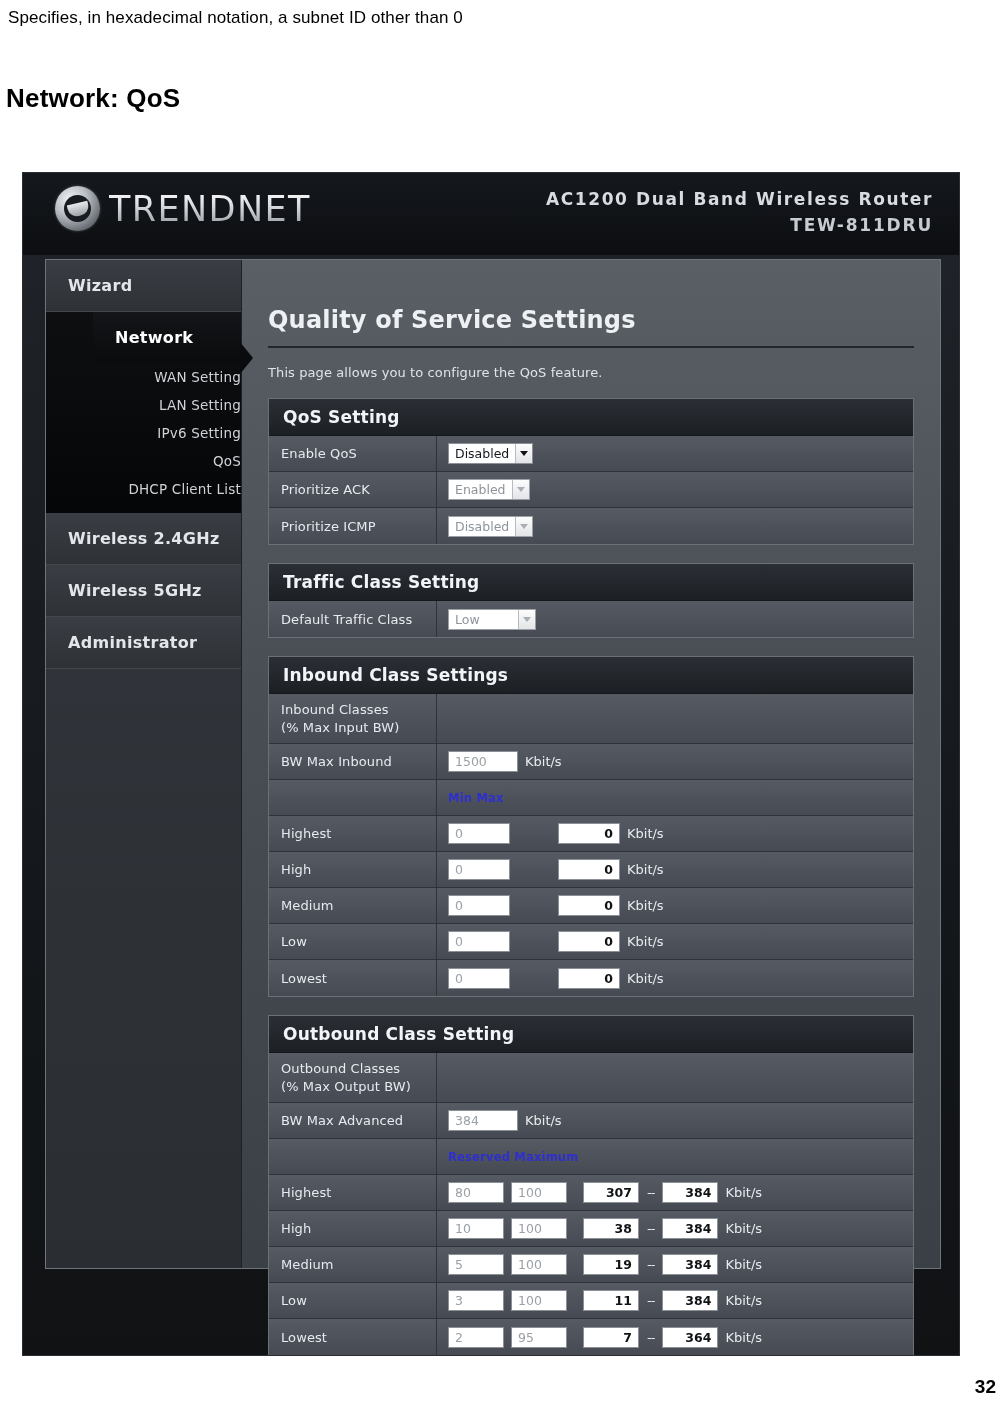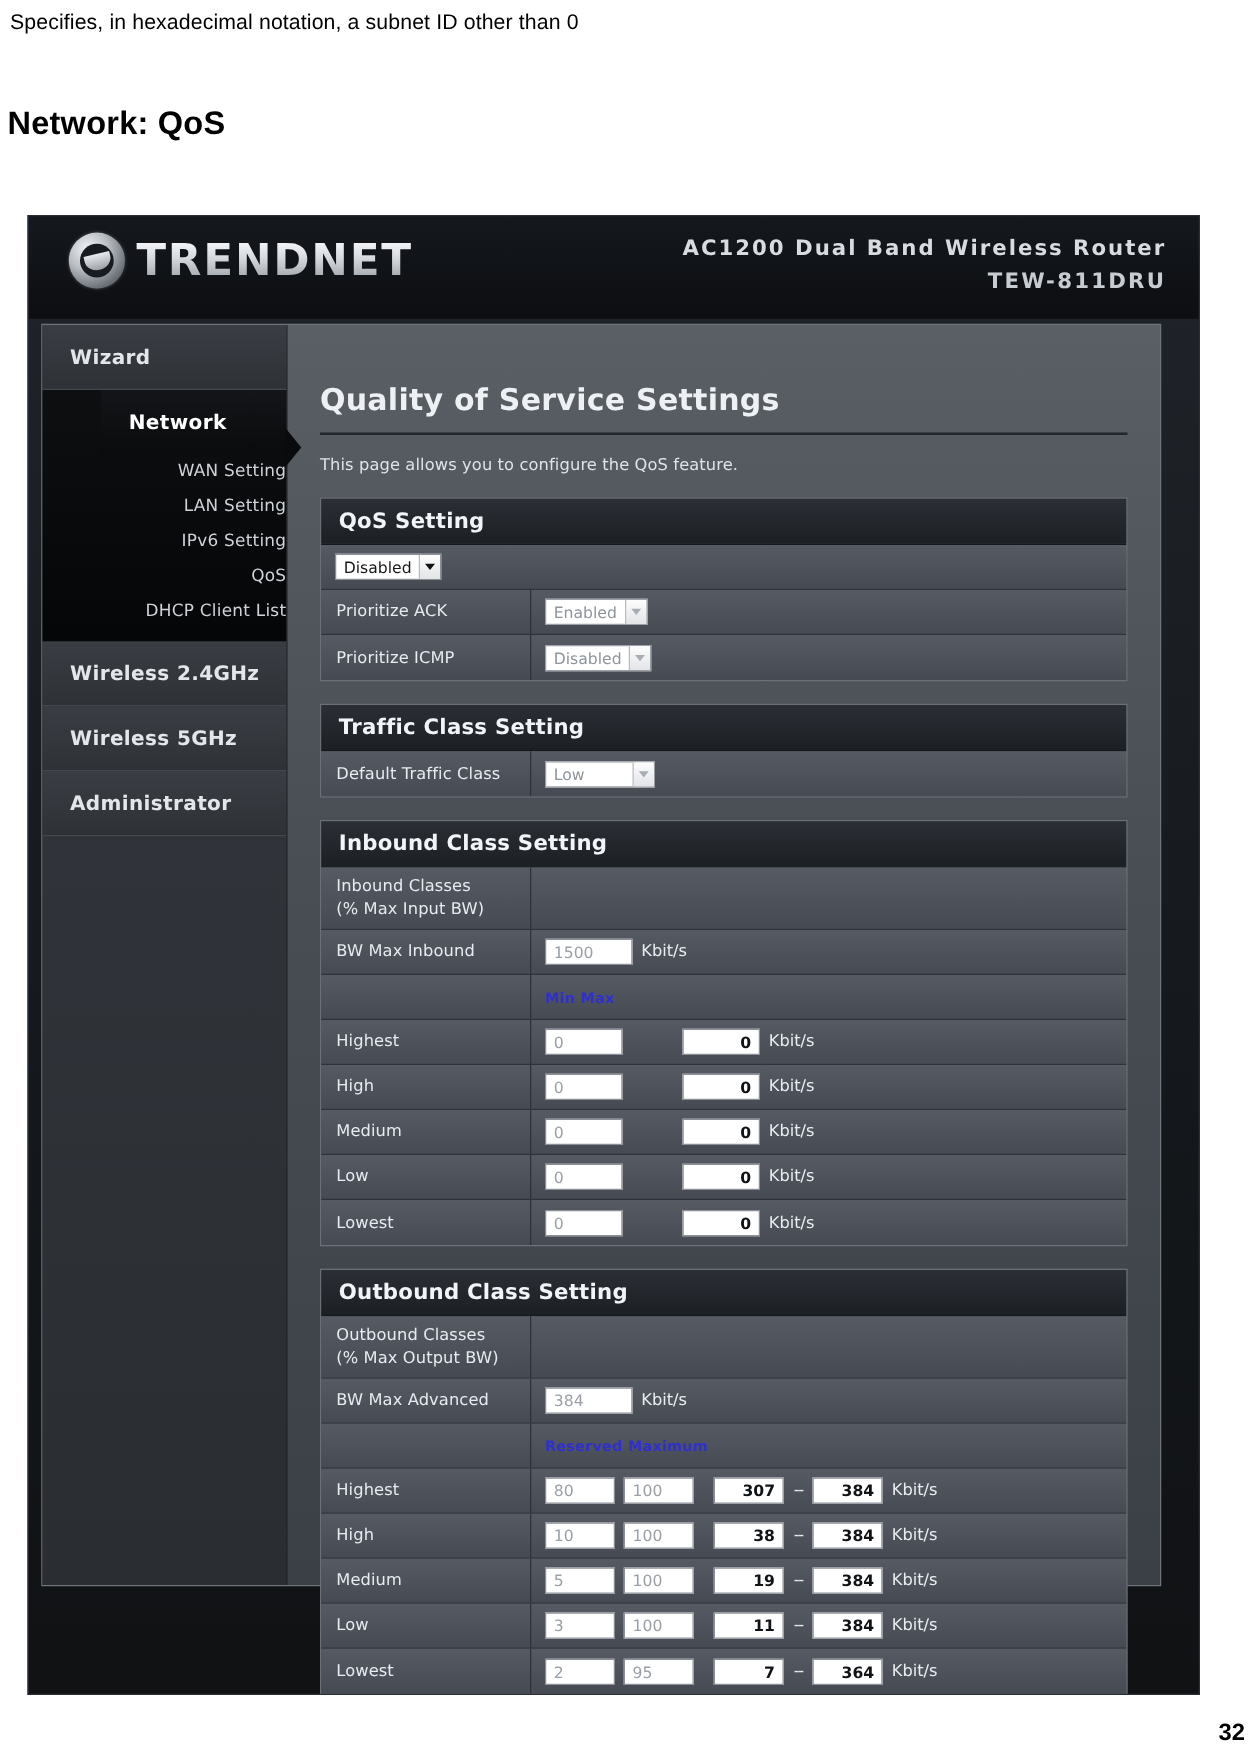"TRENDNET" .logo-text { font-weight: bold -> normal }
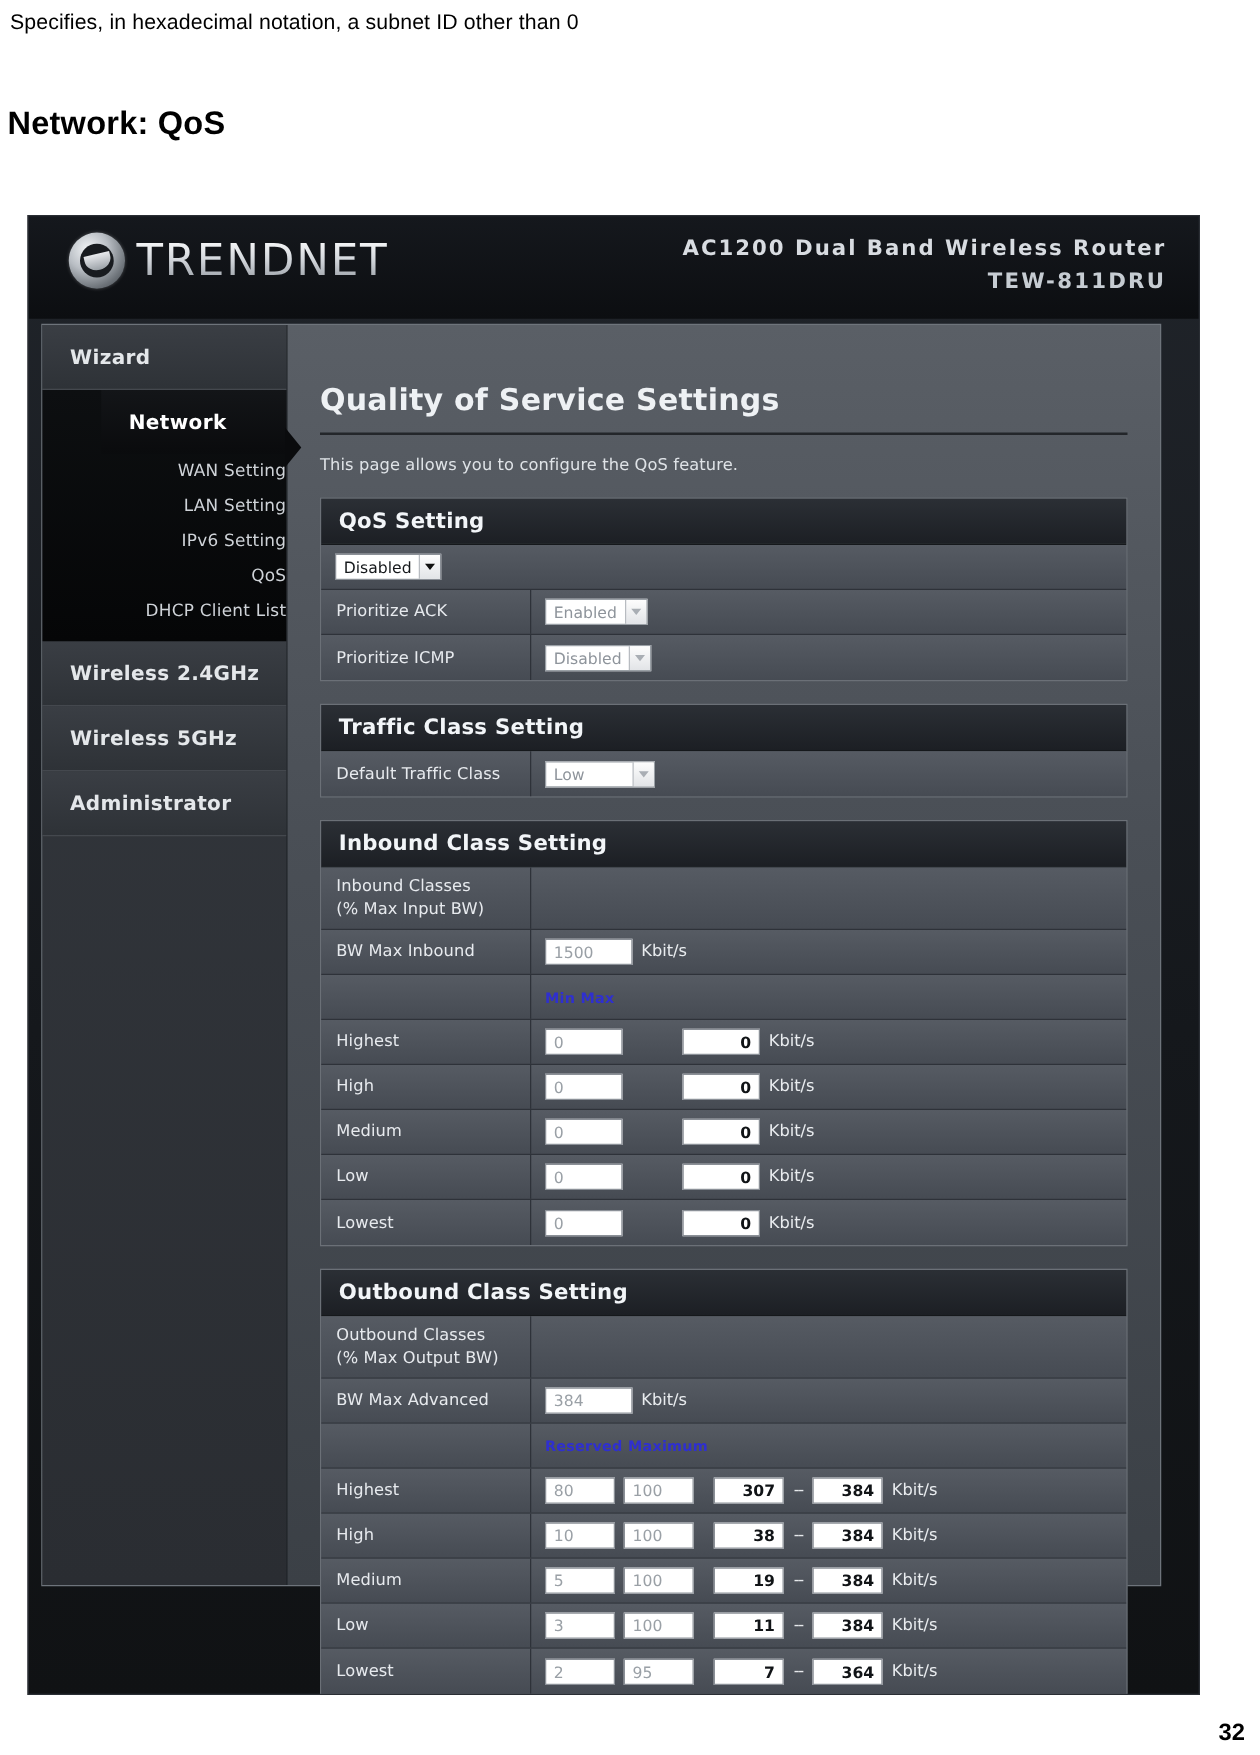"Wizard" .panel { left: 10px -> 22px }
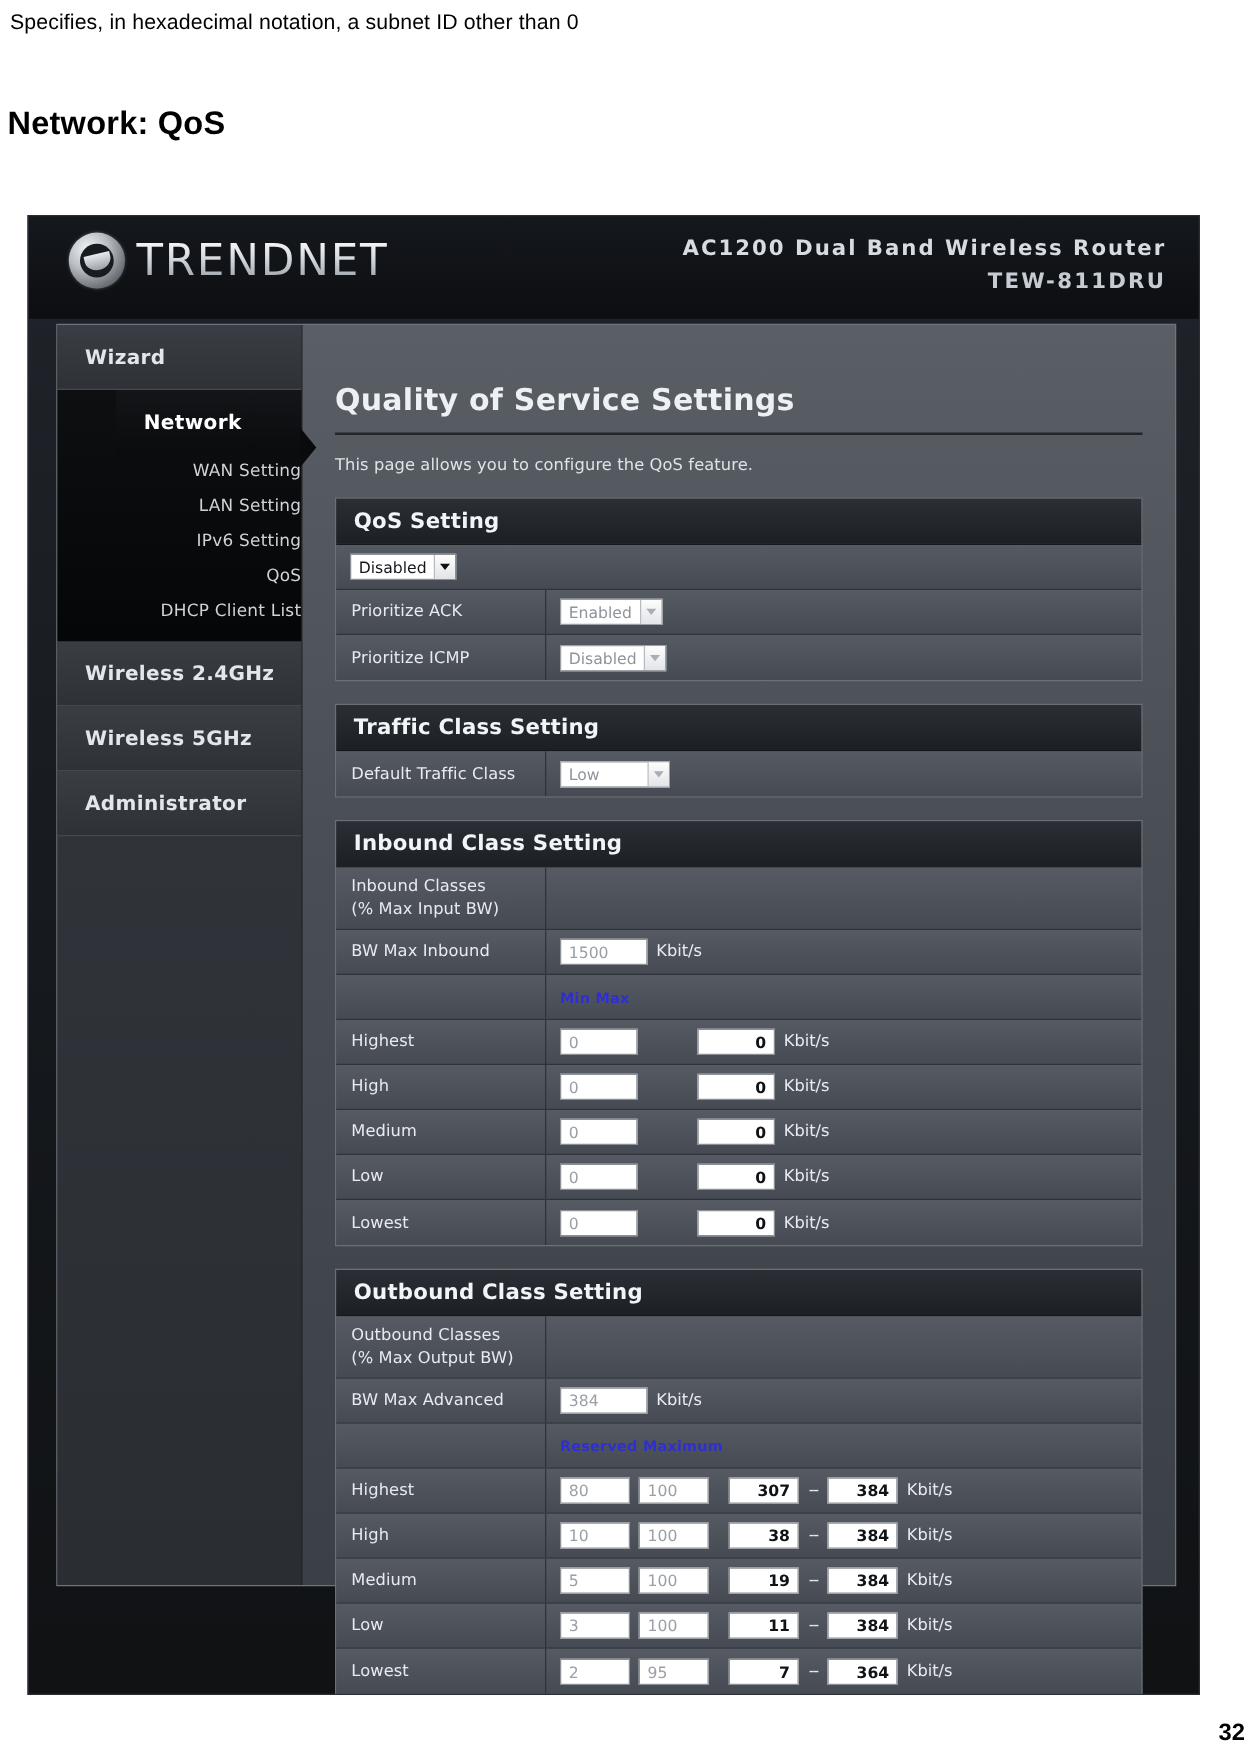"Enable QoS" div.row-label { html: none -> <div>Enable QoS</div> }
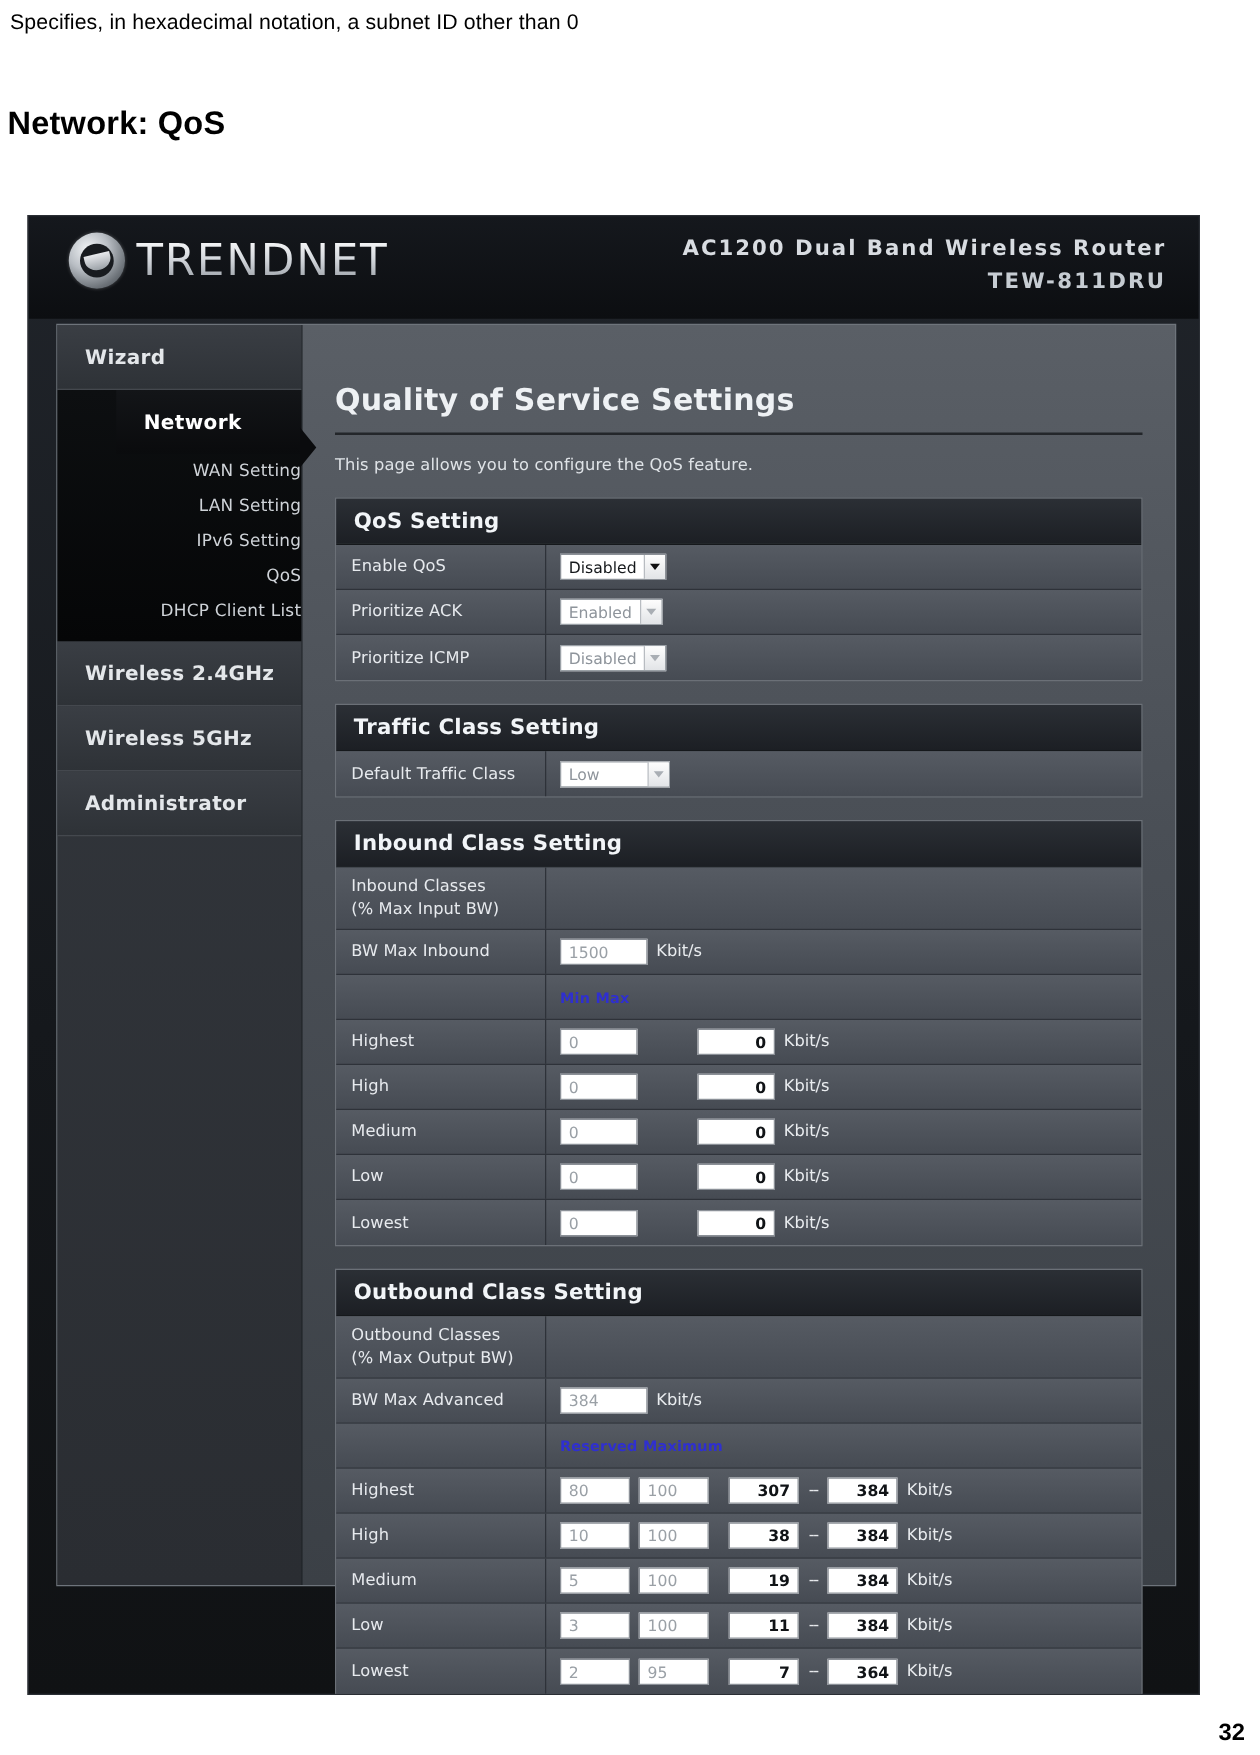"Inbound Class Setting" div.section-head { text: Setting -> Settings }
